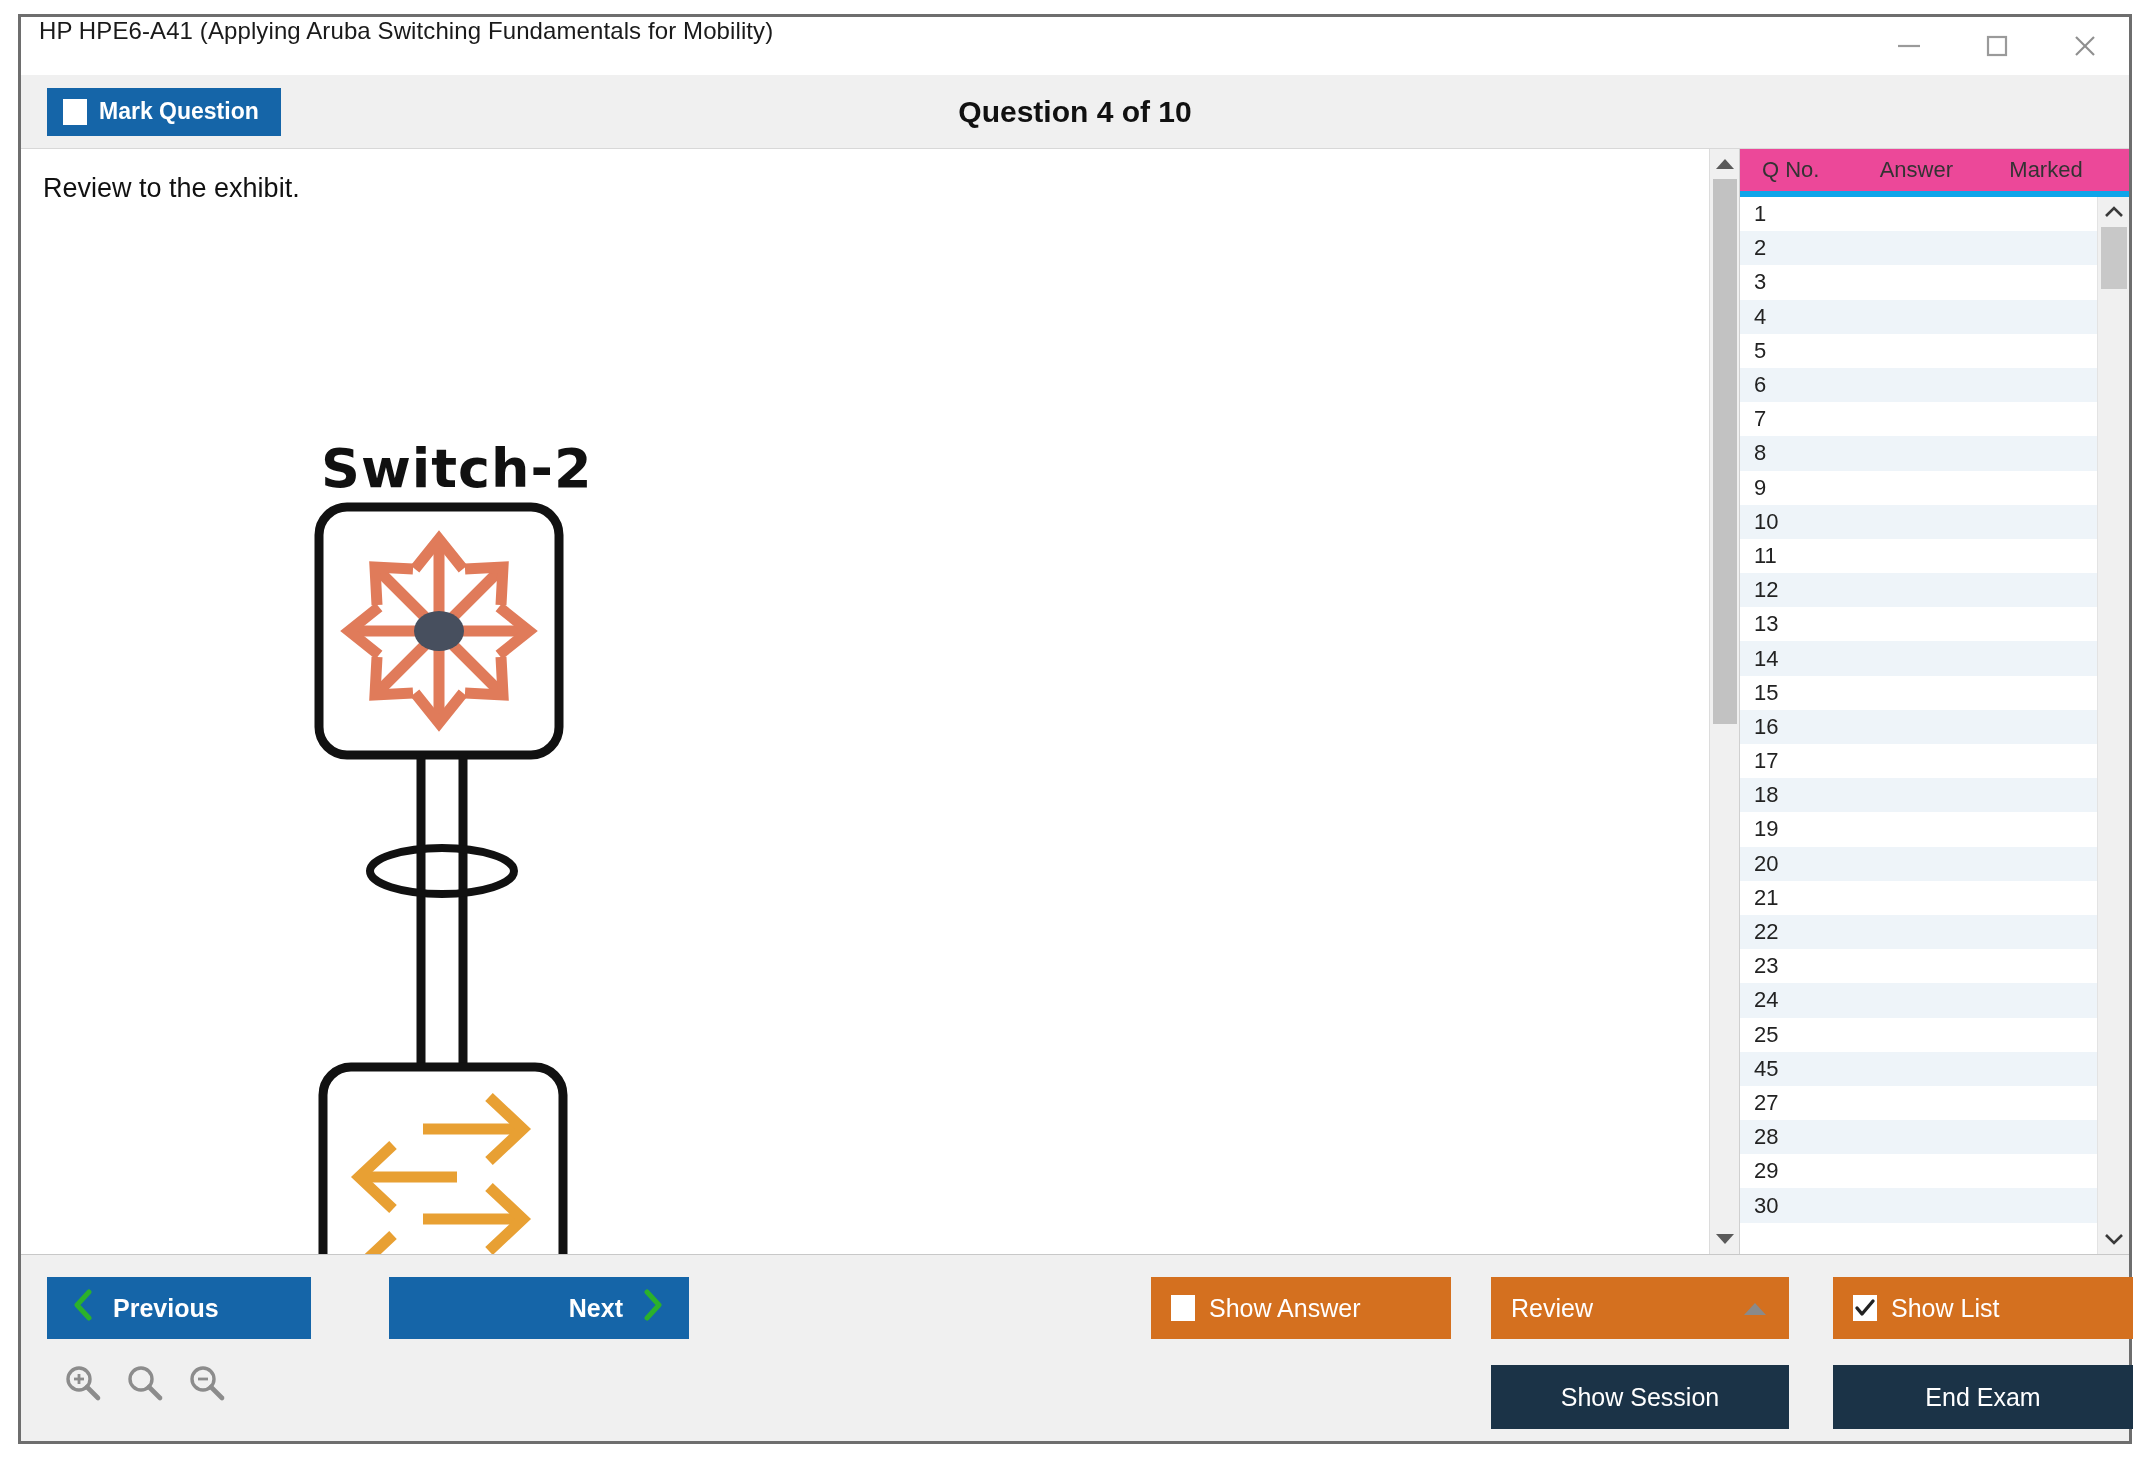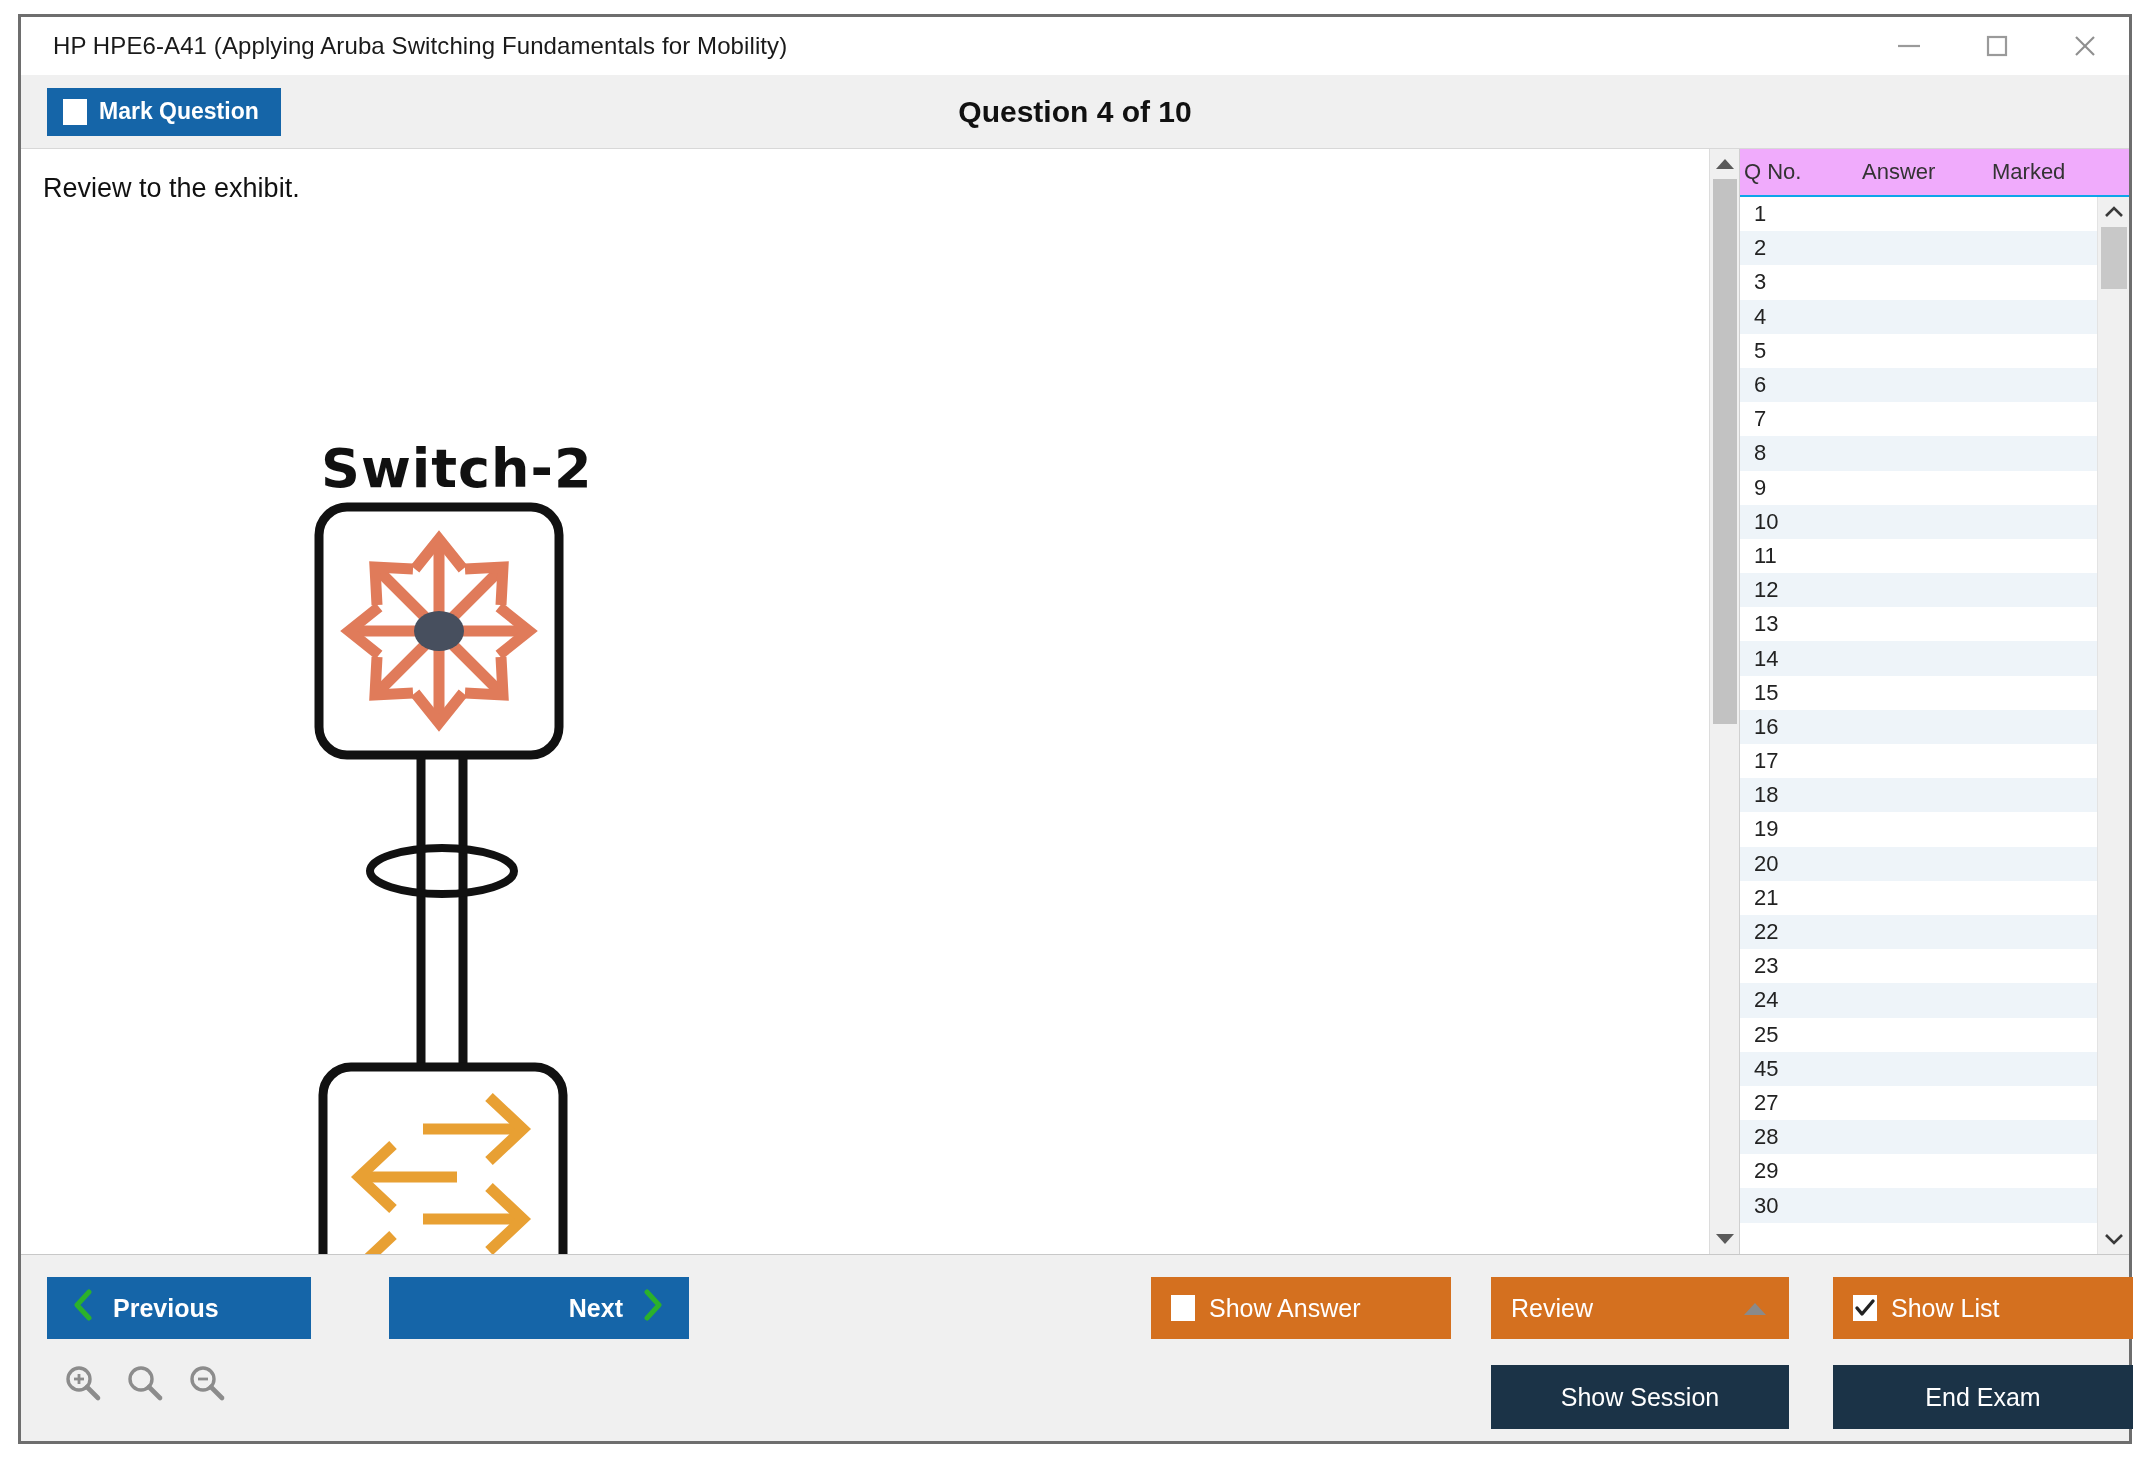"HP HPE6-A41 (Applying Aruba Switching" #title-bar { align-items: center -> flex-start; padding-left: 32px -> 18px }
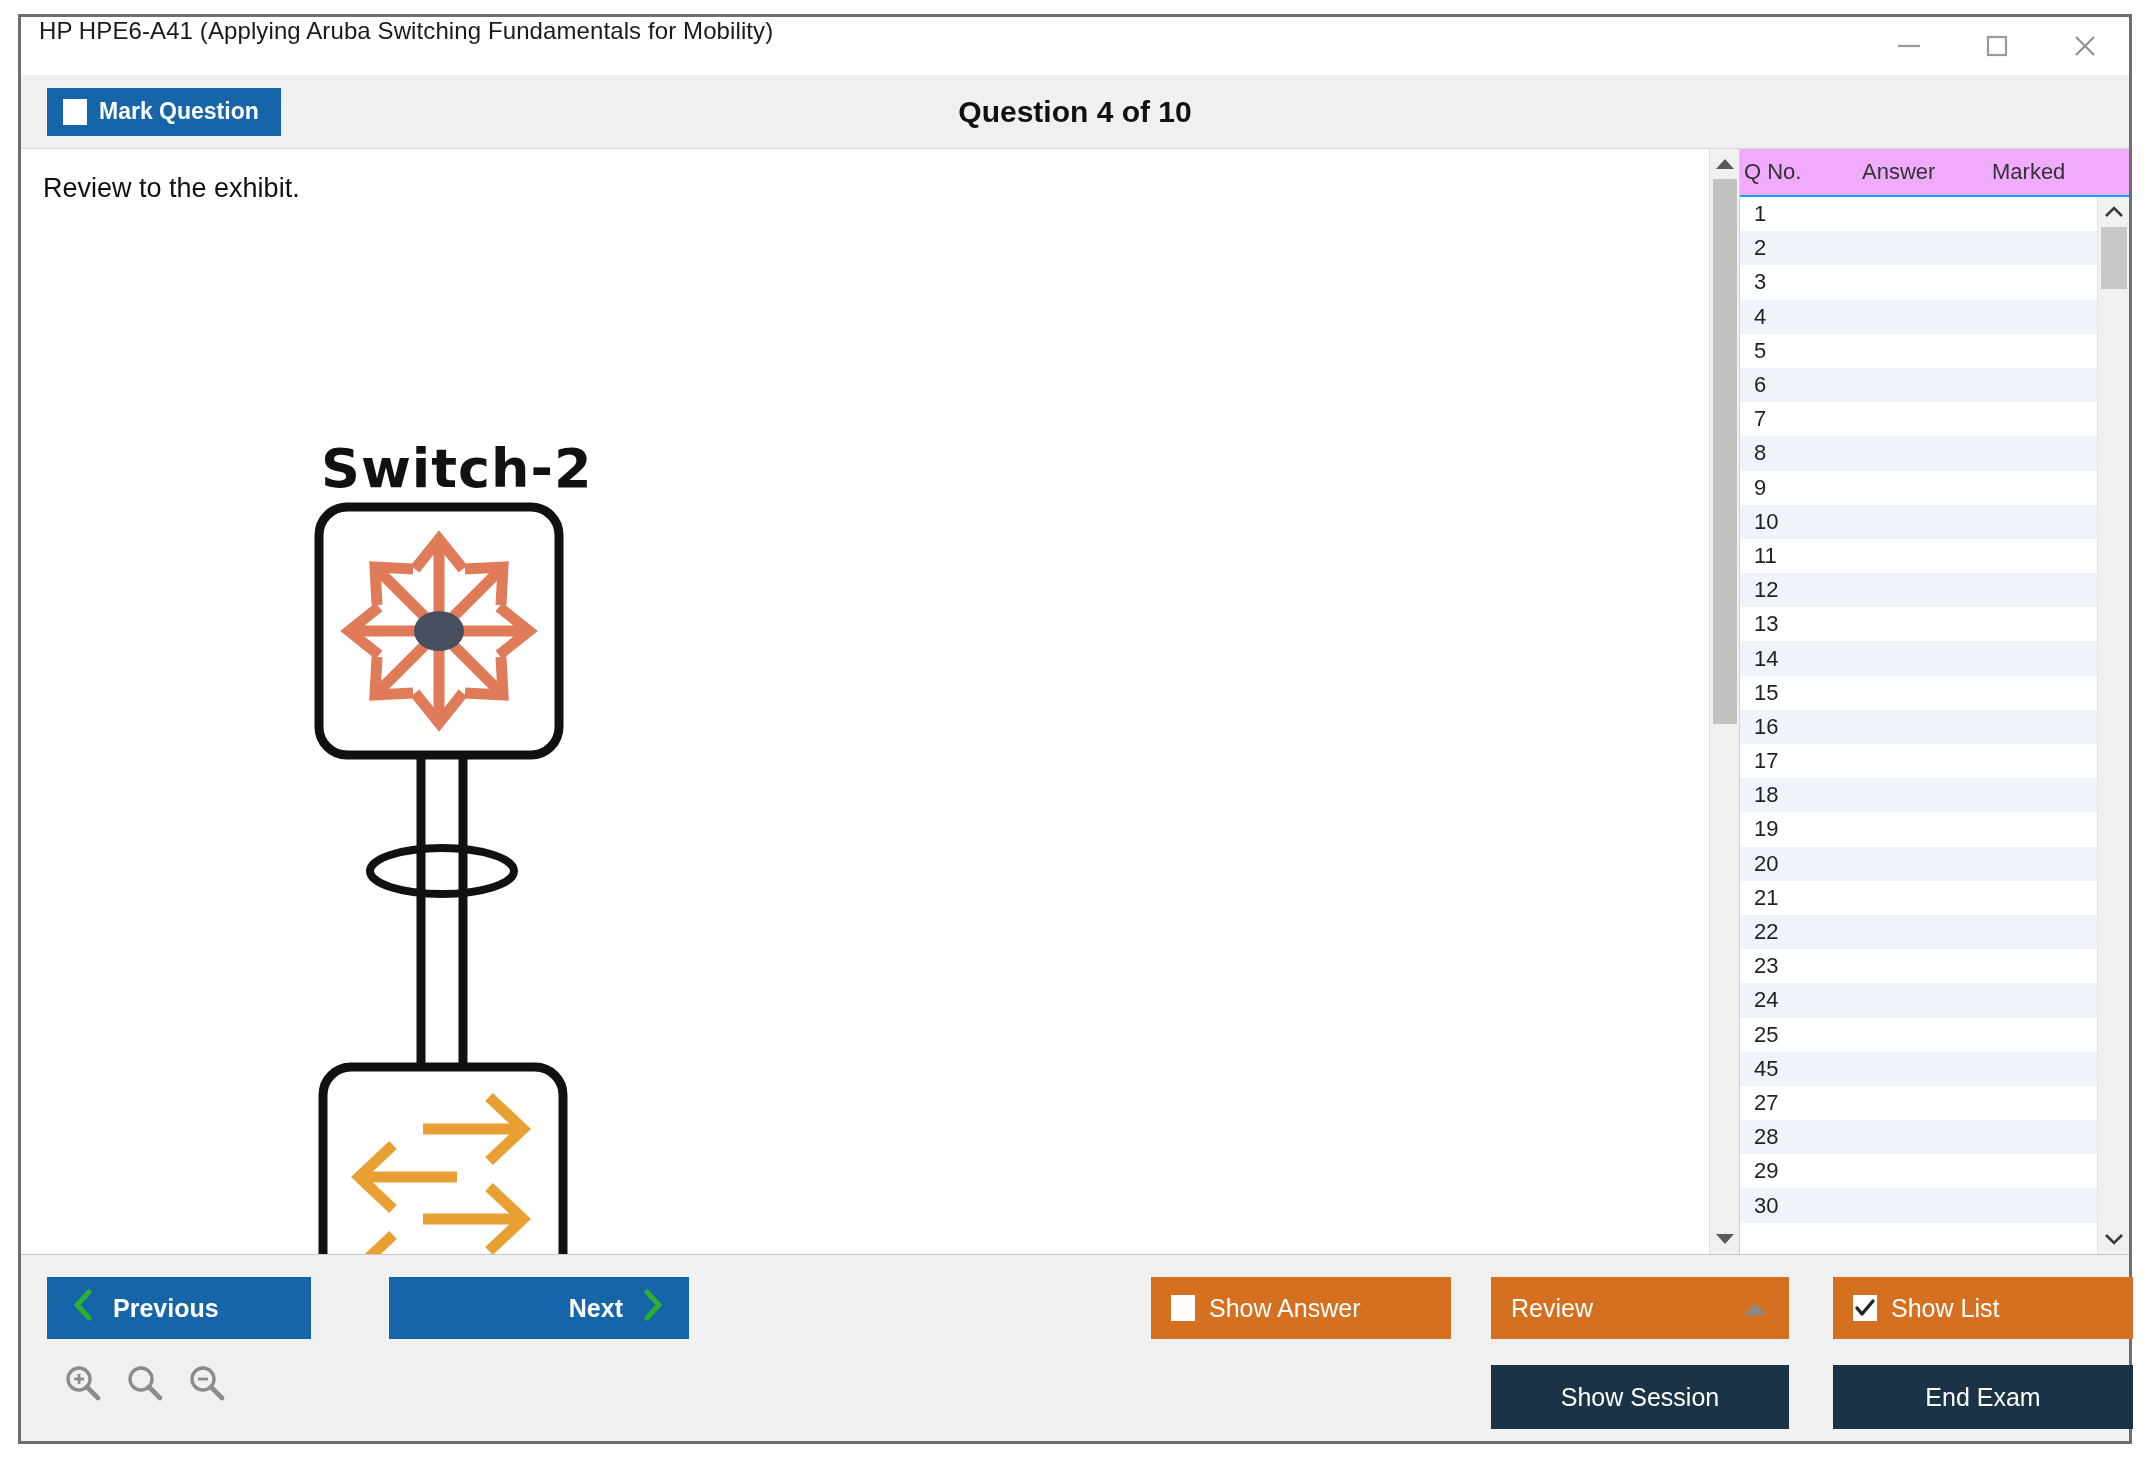"Q No." #qlist-header { background: #f0abfc -> #ec4899; border-bottom: 2px solid #0ea5e9 -> 6px solid #0ea5e9; padding-left: 4px -> 22px }
